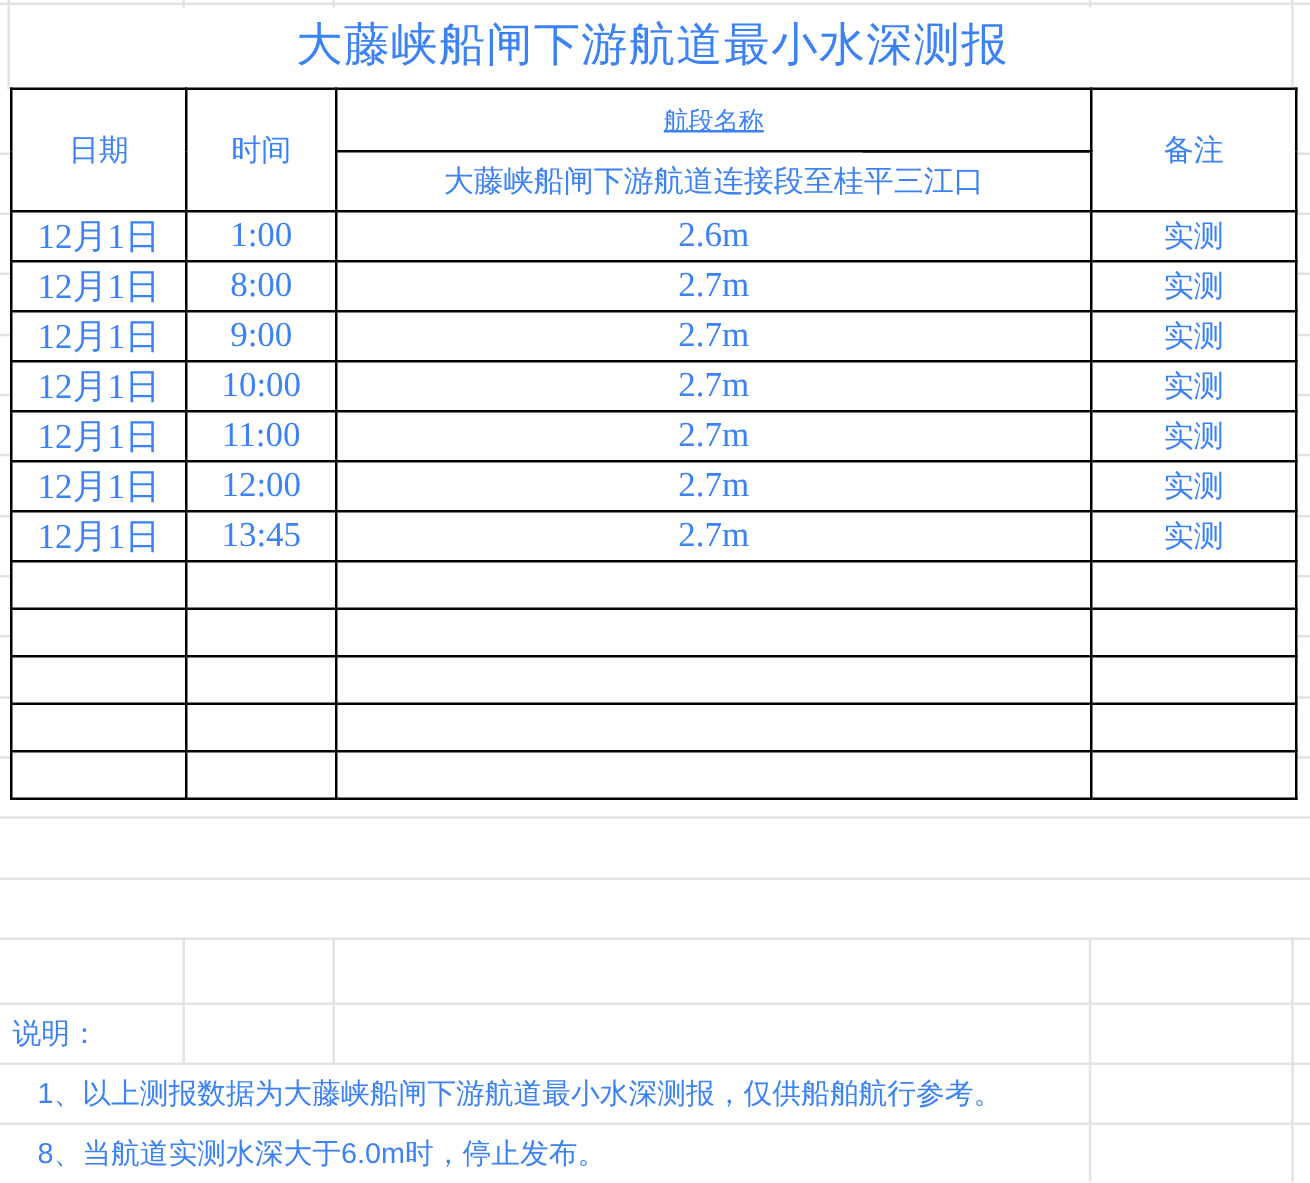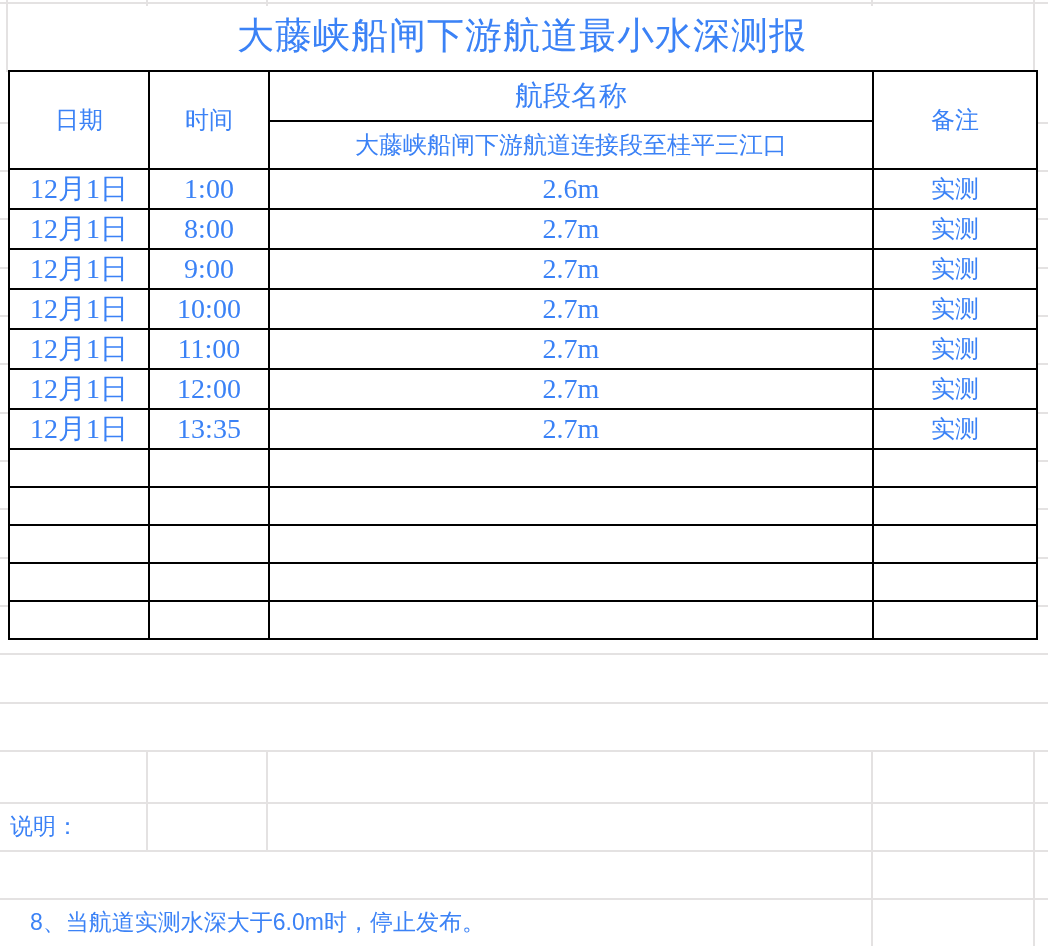"航段名称" th.seg-top { font-size: 28px -> 20px; text-decoration: none -> underline }
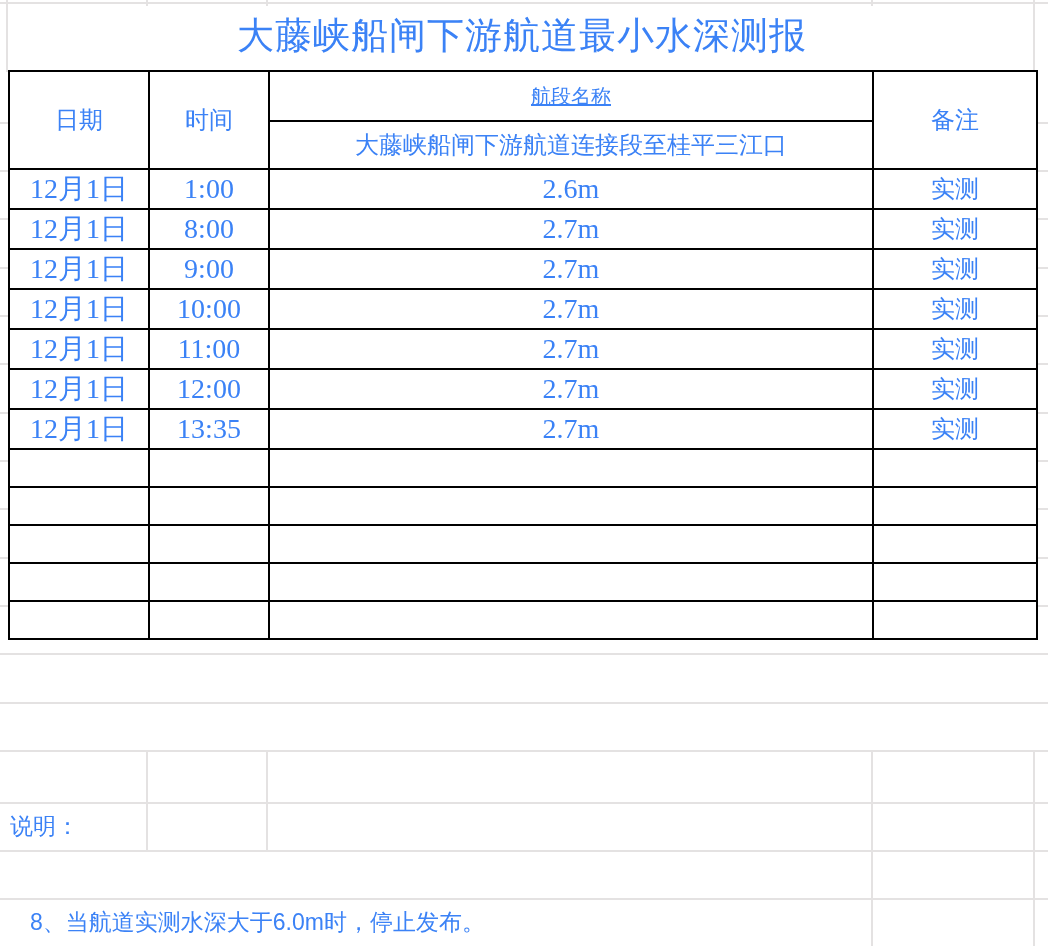"13:35" td.c-time { text: 13:35 -> 13:45 }
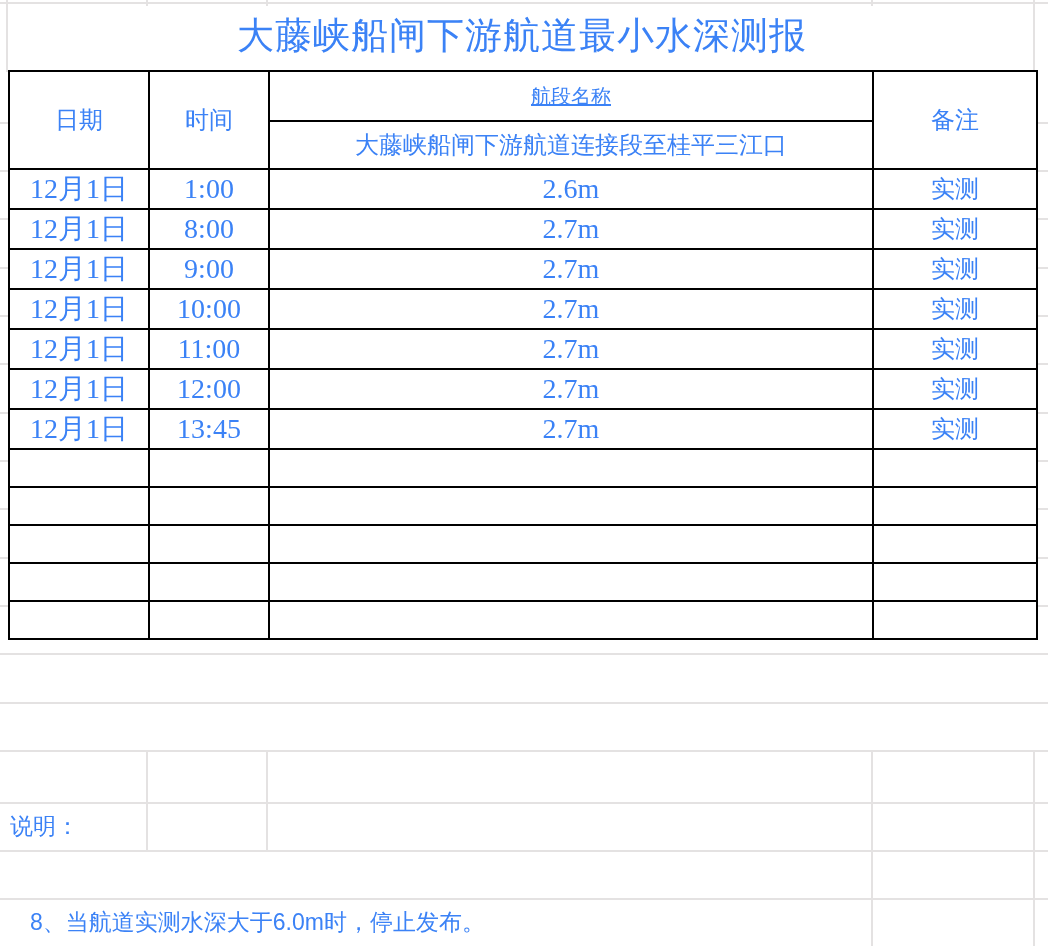"1、以上测报数据为大藤峡船闸下游航道最小水深测报，仅供船舶航行参考。" div.note { html: none -> <div>1、以上测报数据为大藤峡船闸下游航道最小水深测报，仅供船舶航行参考。</div> }
